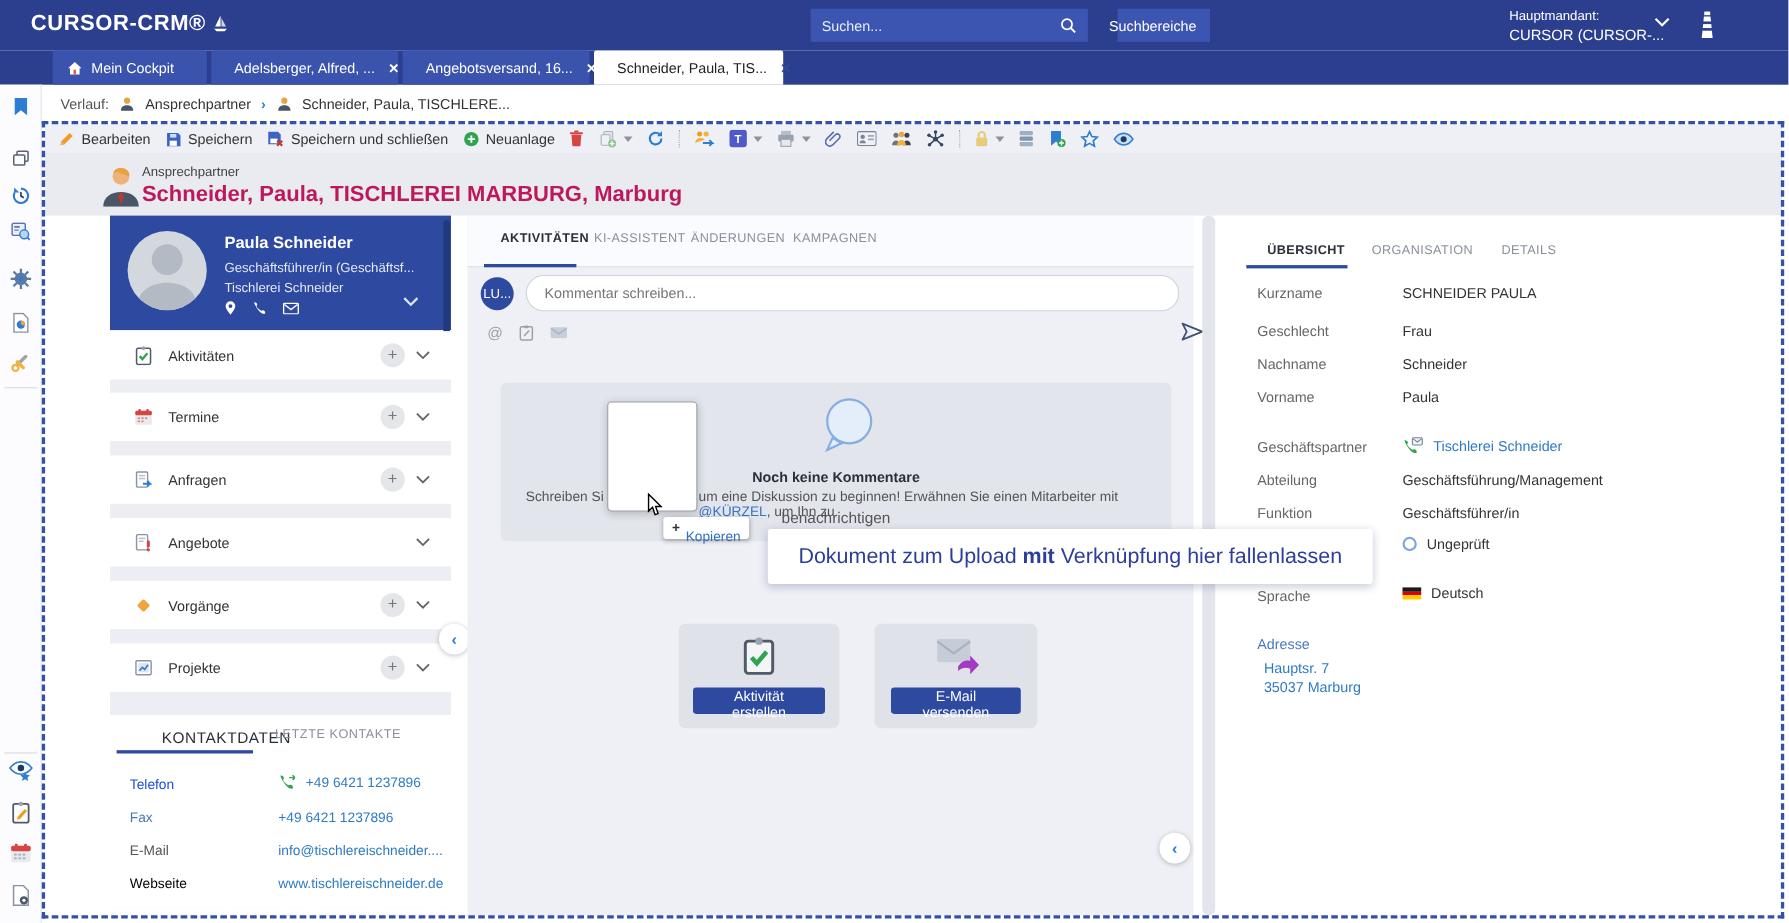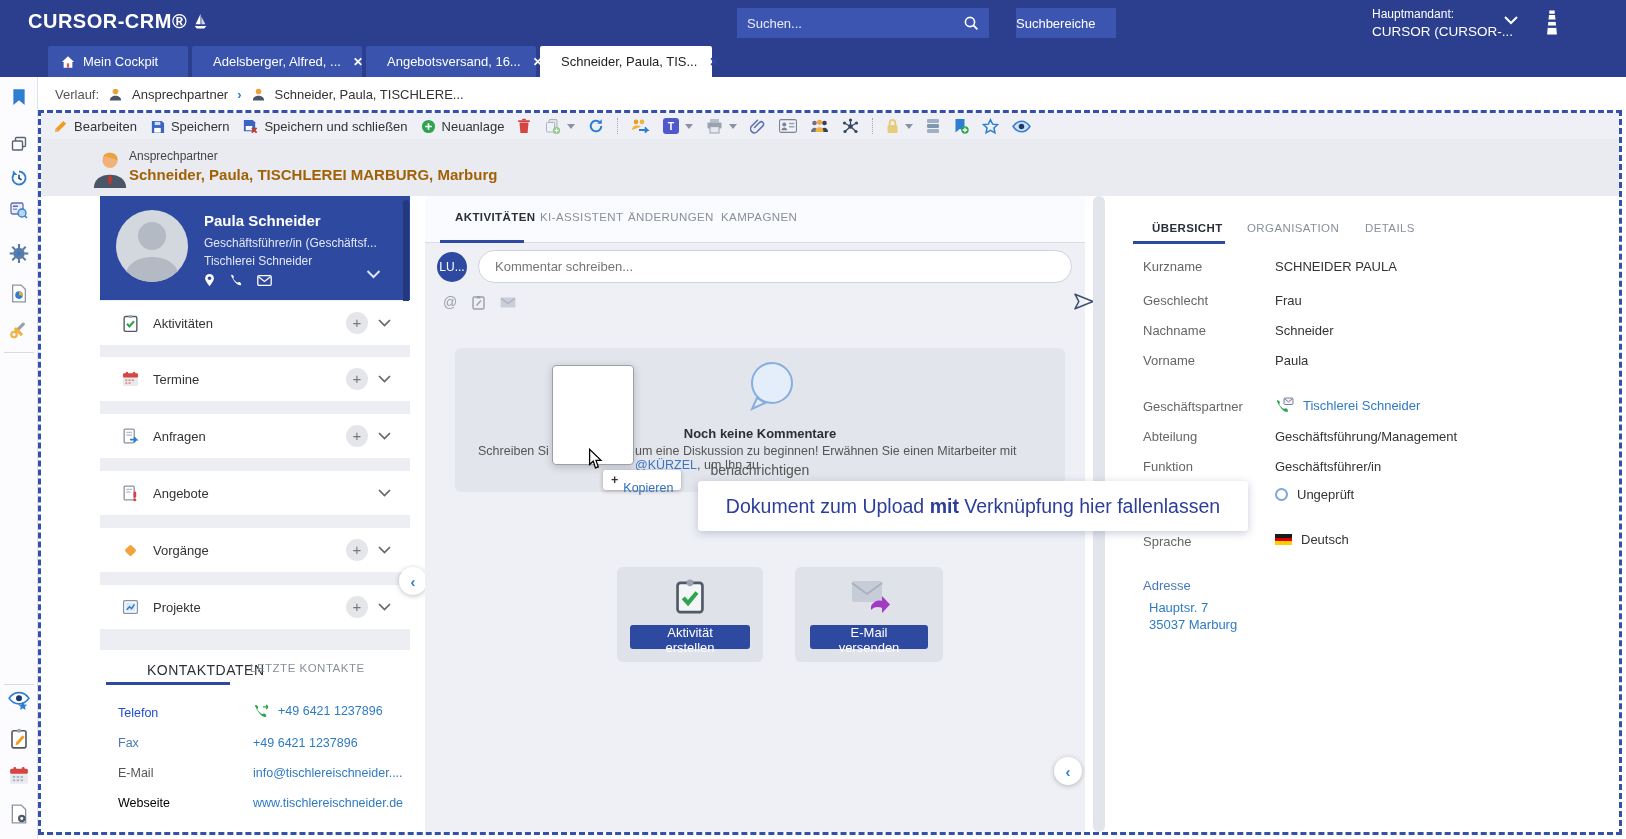"Suchbereiche" .scope-btn { width: 100px -> 84px }
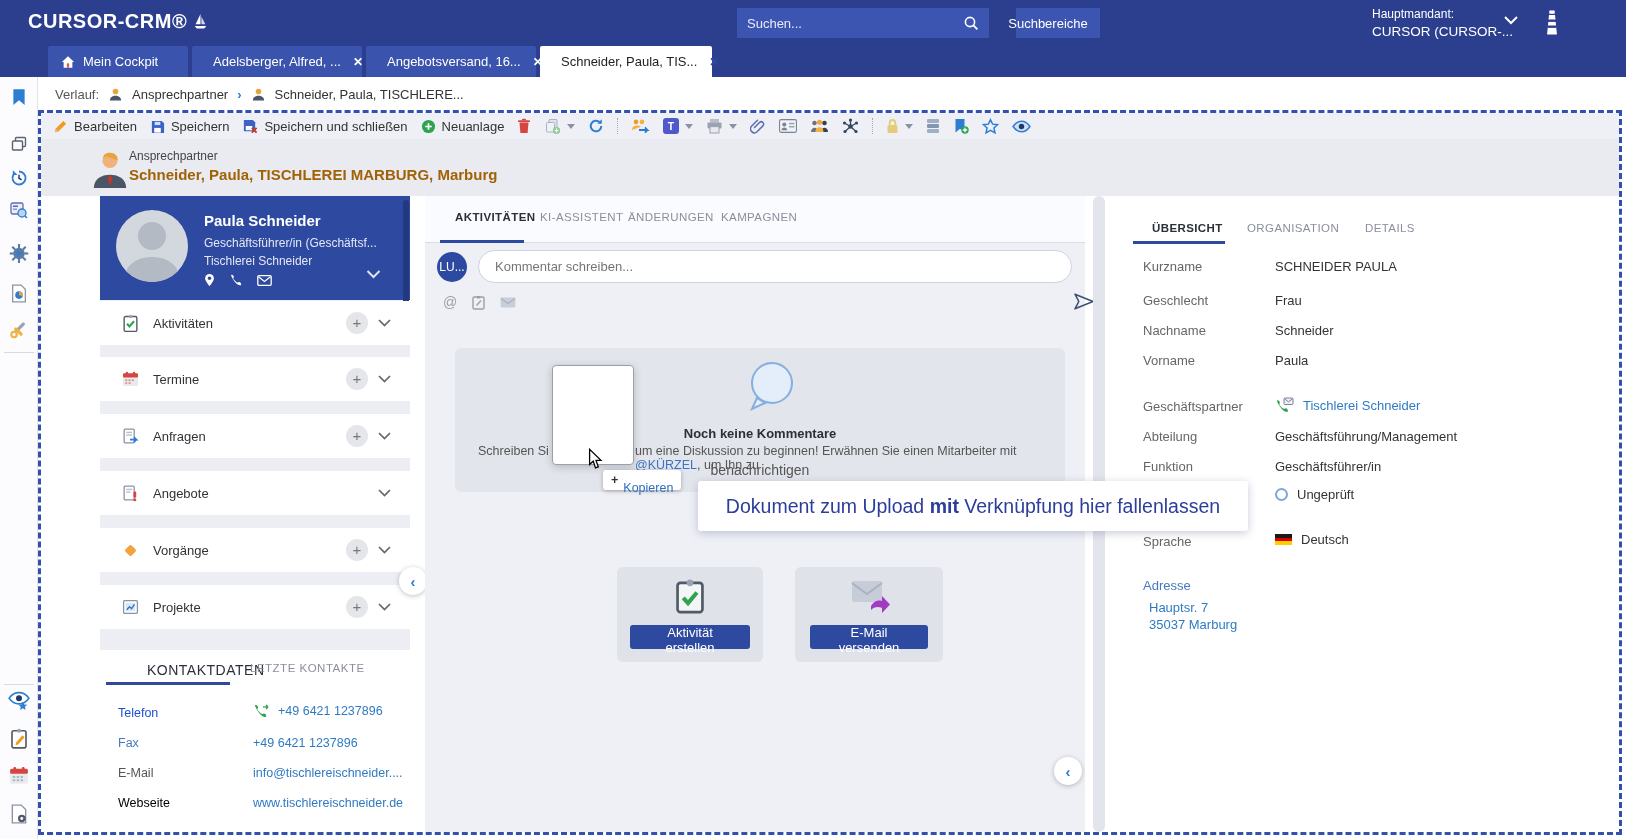"Schneider, Paula, TISCHLEREI MARBURG," .rh-title { color: #a16207 -> #be185d; font-size: 15px -> 20px }
